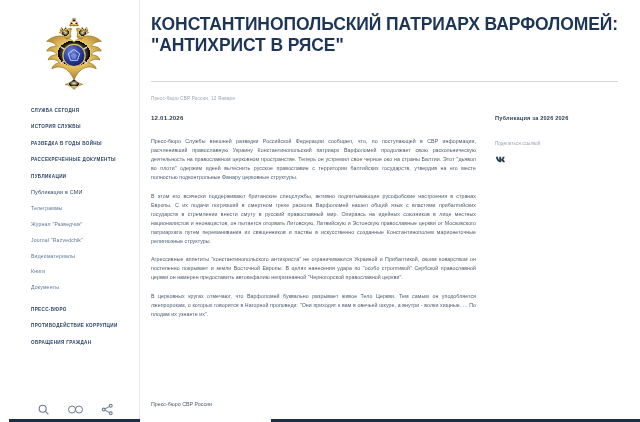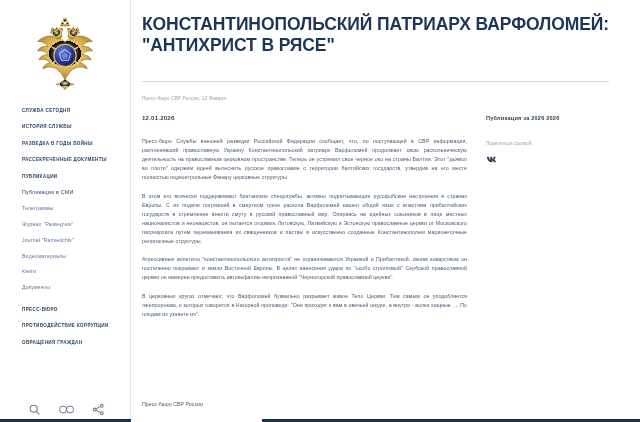"КОНСТАНТИНОПОЛЬСКИЙ ПАТРИАРХ ВАРФОЛОМЕЙ:" .page { padding-left: none -> 9px }
